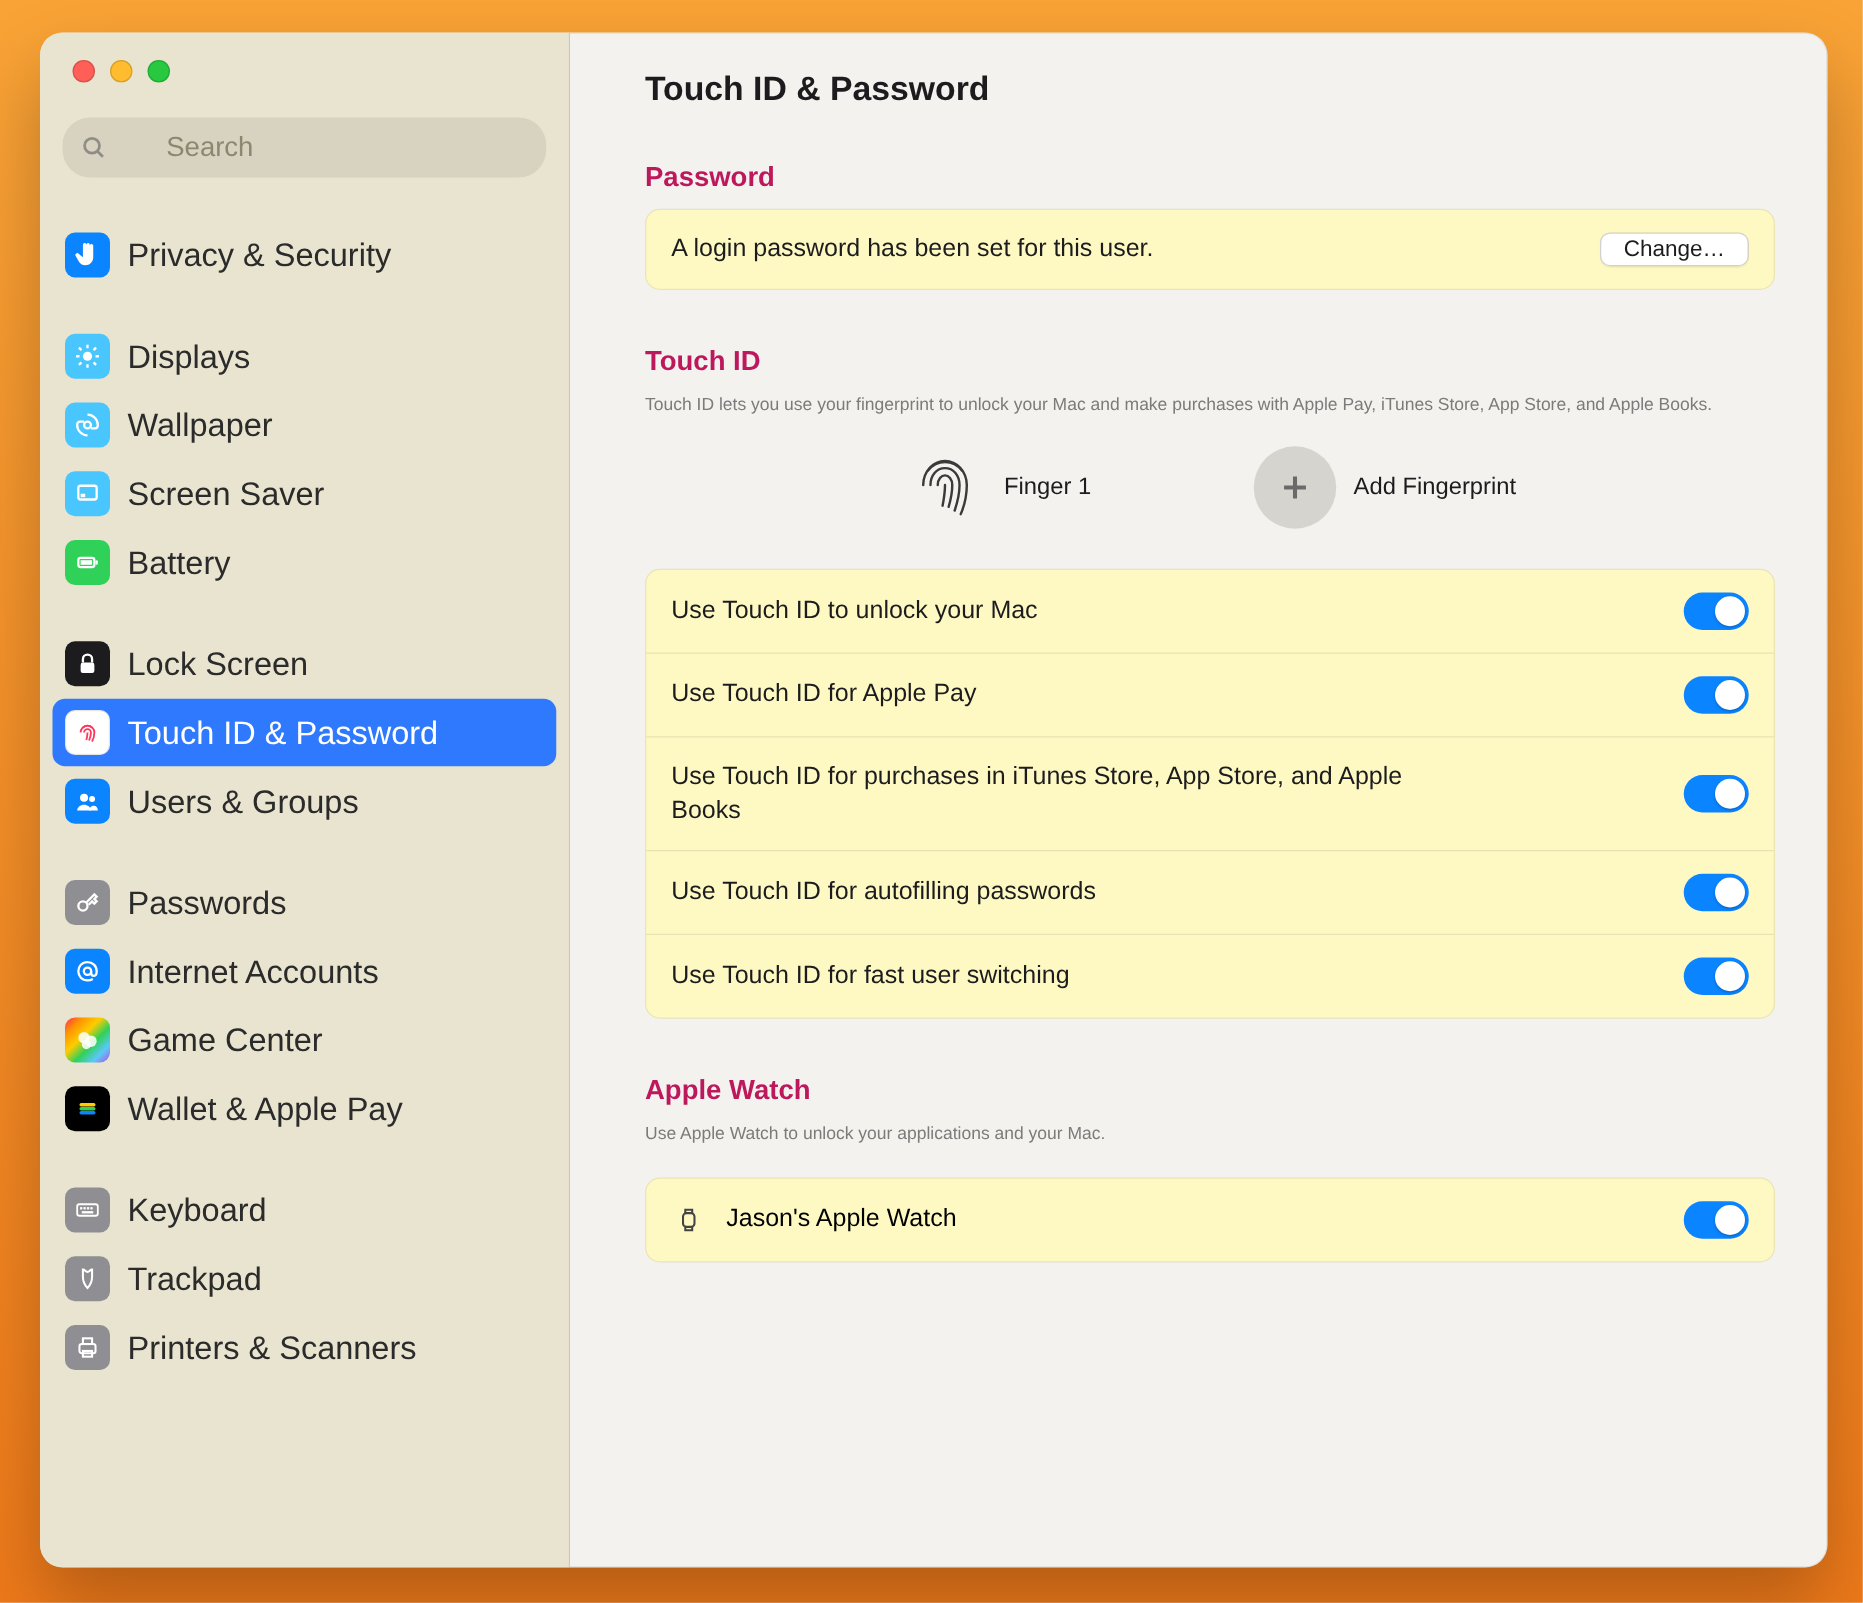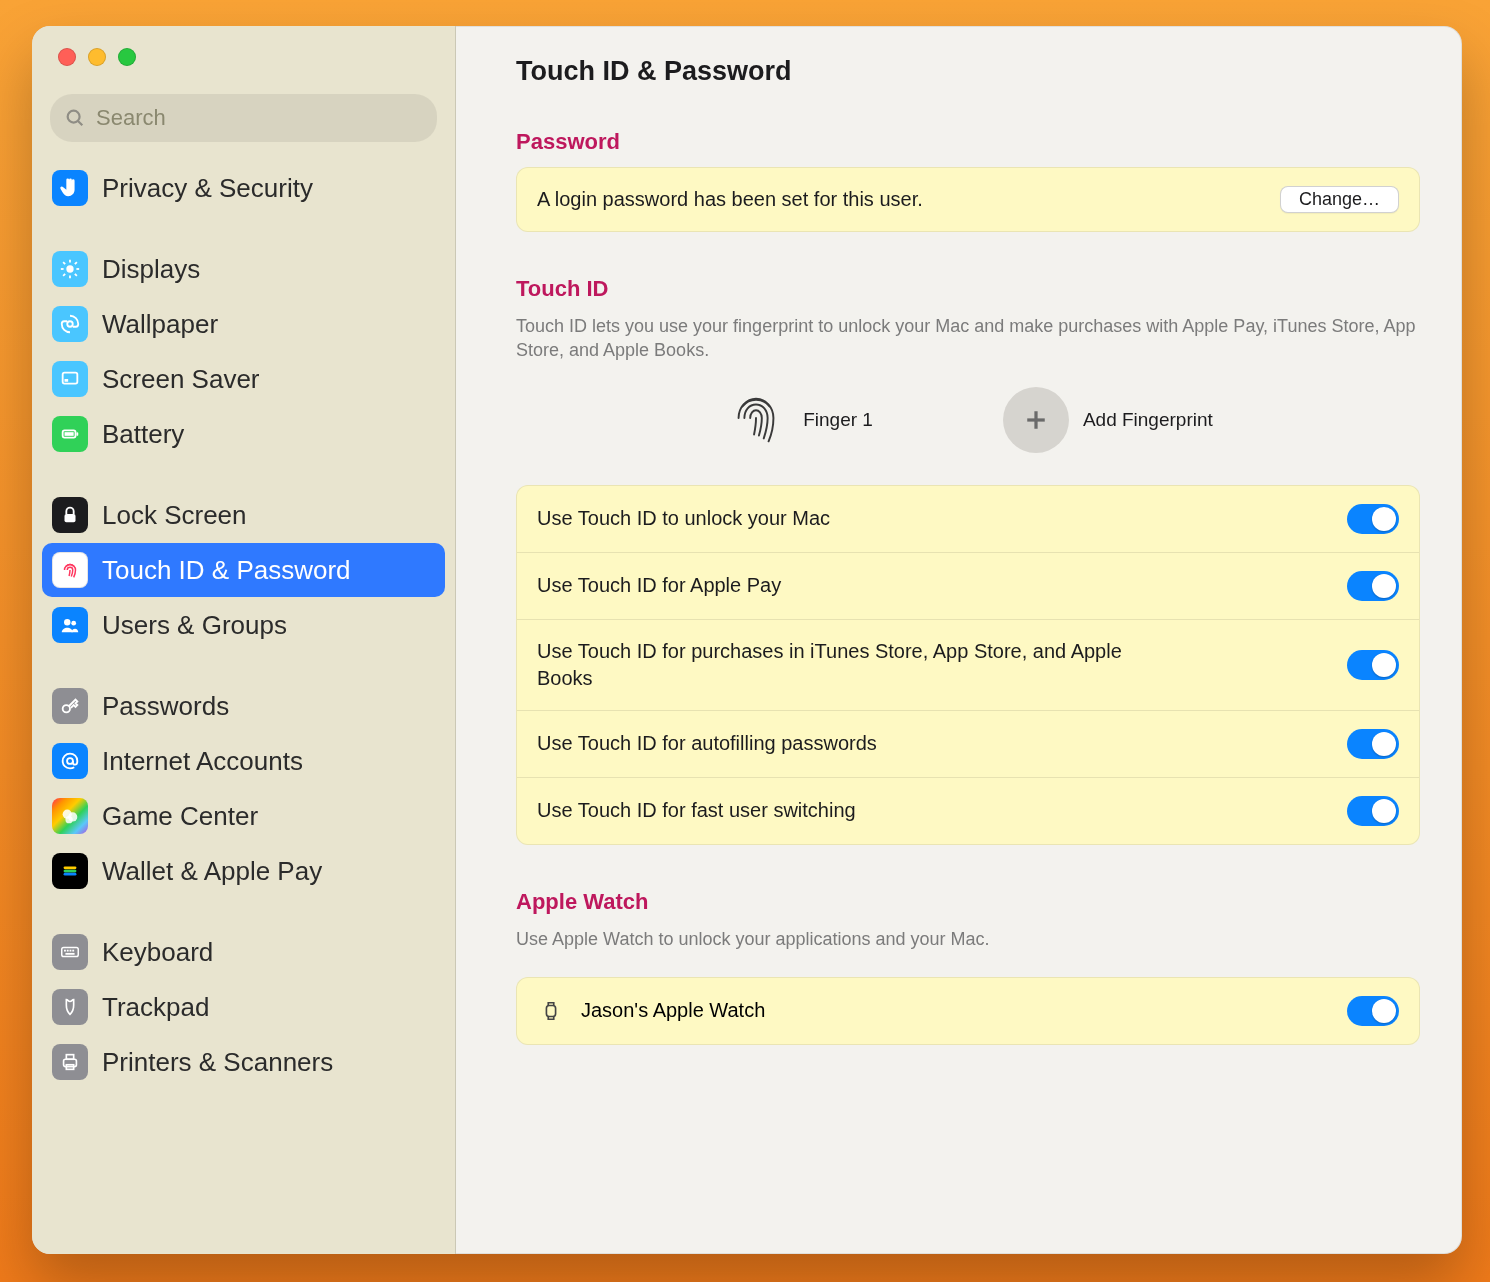"Search" .search-wrap { gap: none -> 37px; margin: 18px 18px 8px 18px -> 18px 18px 24px 18px }
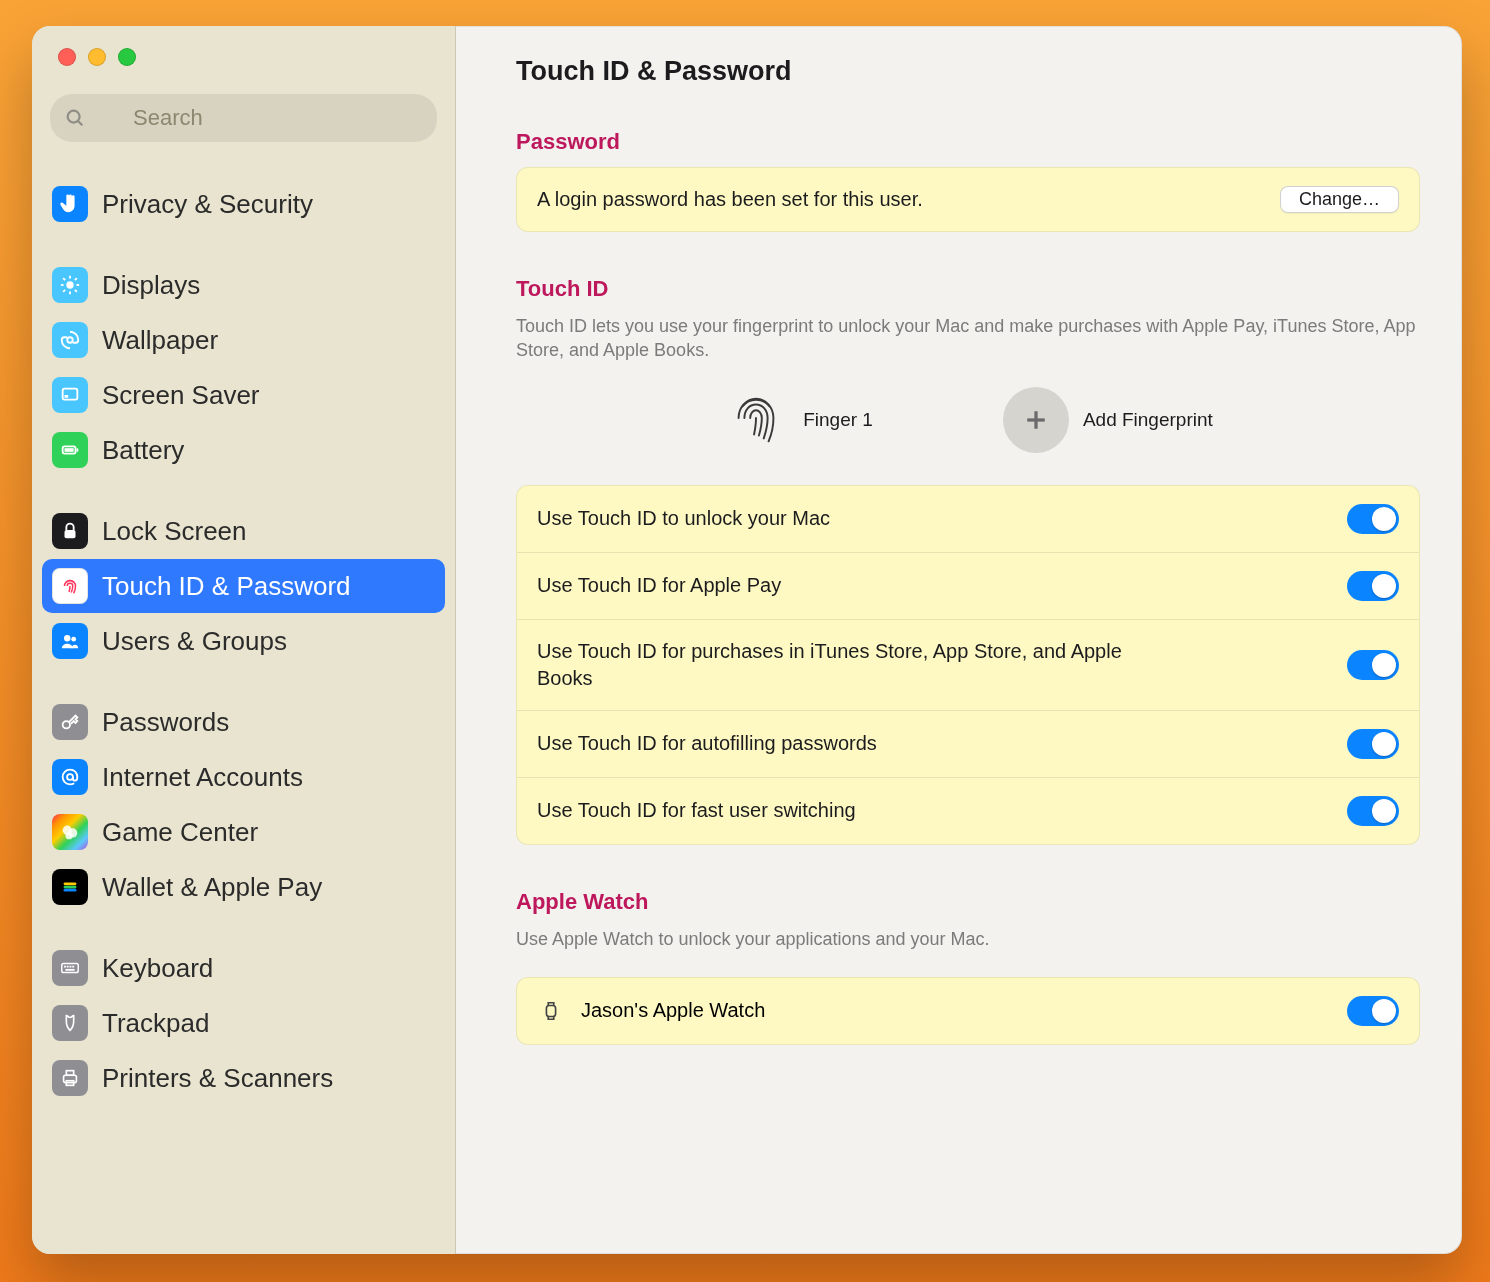"Touch ID lets you use" .section-desc { font-size: 18px -> 14px }
